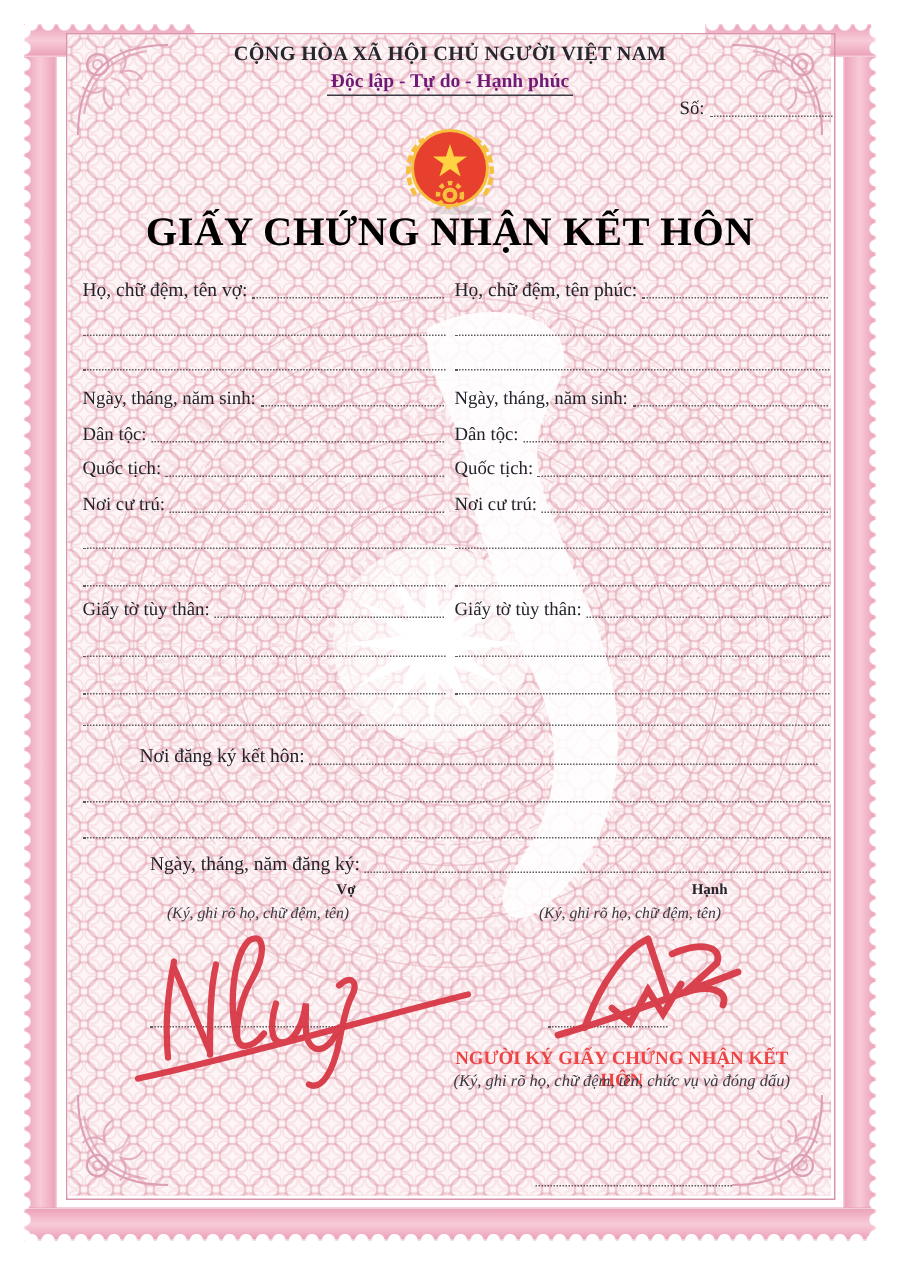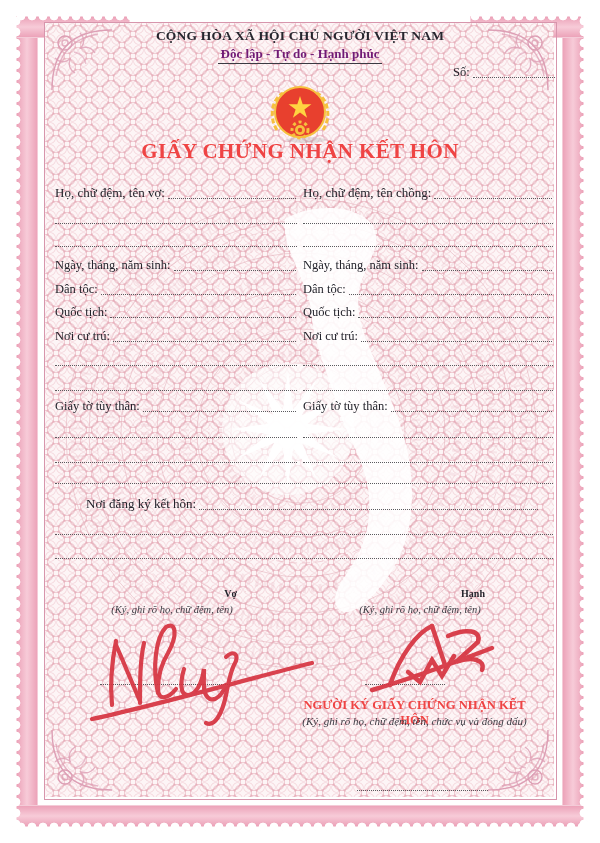"GIẤY CHỨNG NHẬN KẾT HÔN" .title { color: #ef4444 -> #000000; font-size: 21px -> 27px }
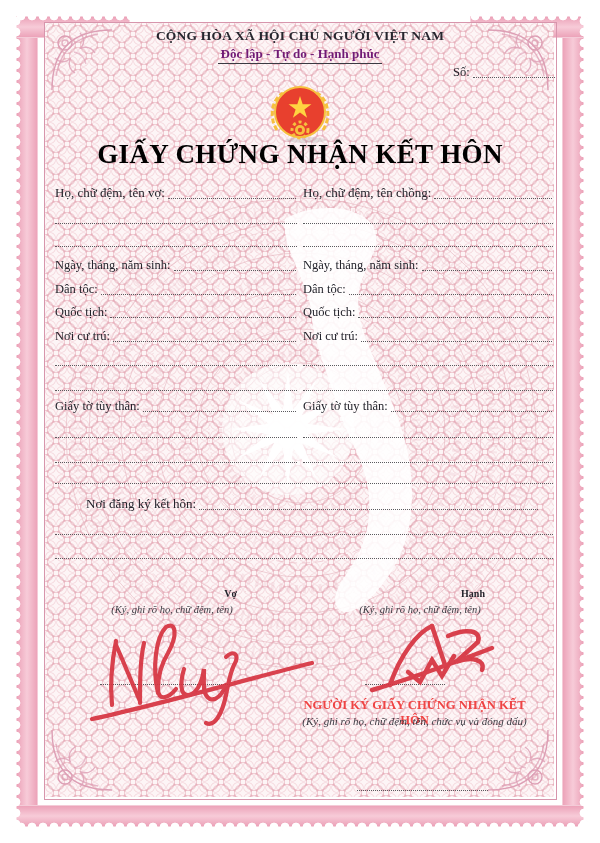"Họ, chữ đệm, tên chồng:" span.lblb { text: chồng -> phúc }
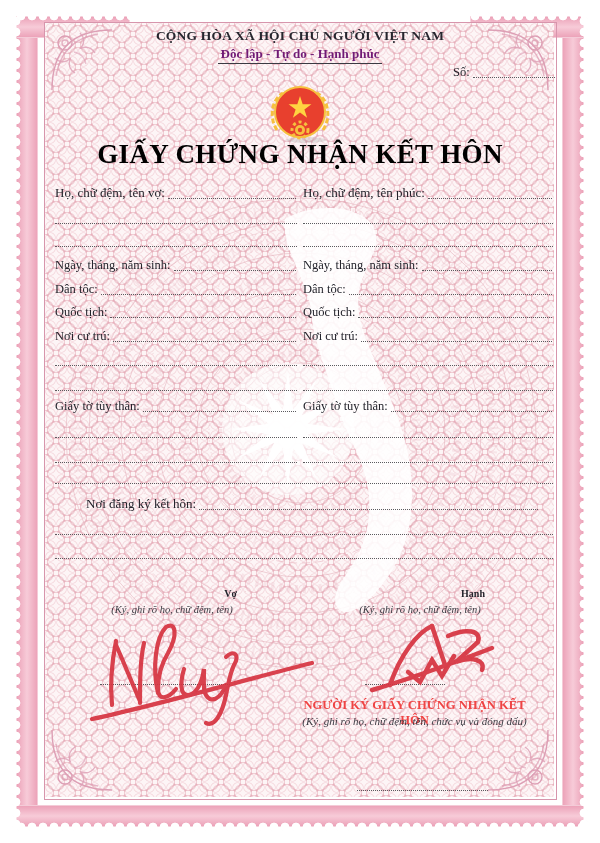"Nơi đăng ký kết hôn:" div.row { left: 86px -> 93px }
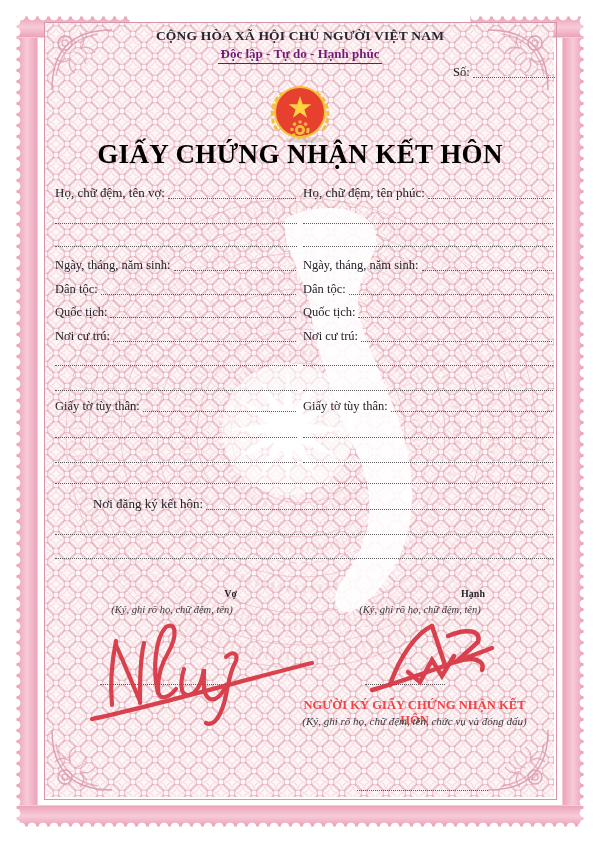"Ngày, tháng, năm đăng ký:" div.row { html: none -> <div> <span>Ngày, tháng, năm đăng ký:</span> <span></span> </div> }
